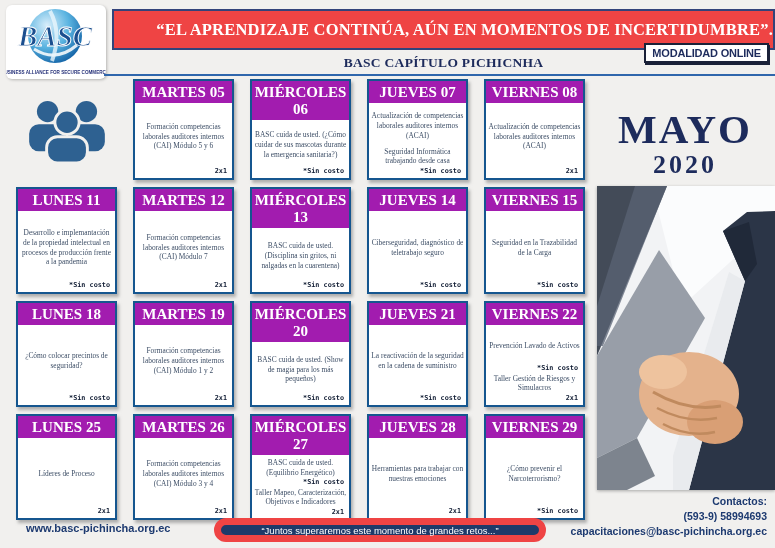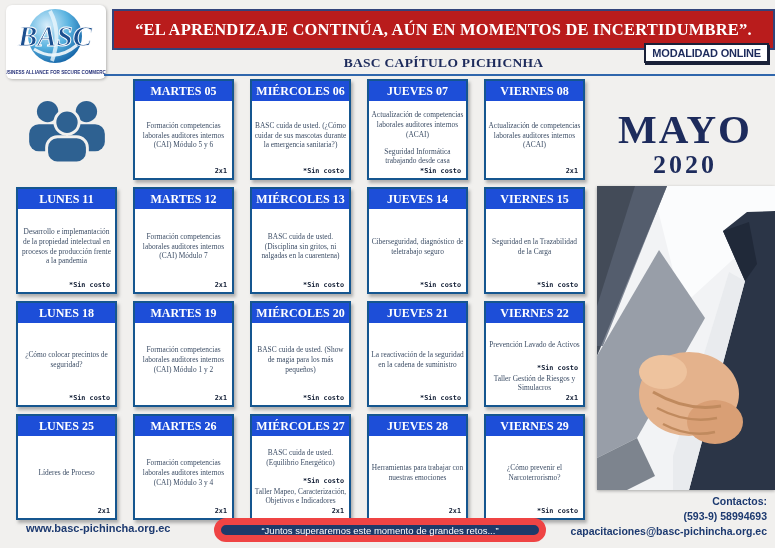"“EL APRENDIZAJE CONTINÚA, AÚN EN" .banner { background: #b91c1c -> #ef4444; justify-content: center -> flex-end }
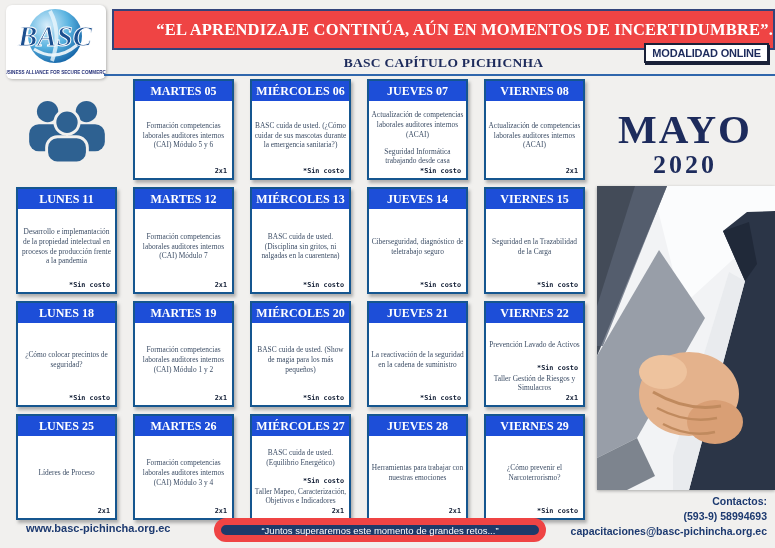"MARTES 05" .card-head { background: #1d4ed8 -> #a21caf; font-size: 12px -> 15px }
